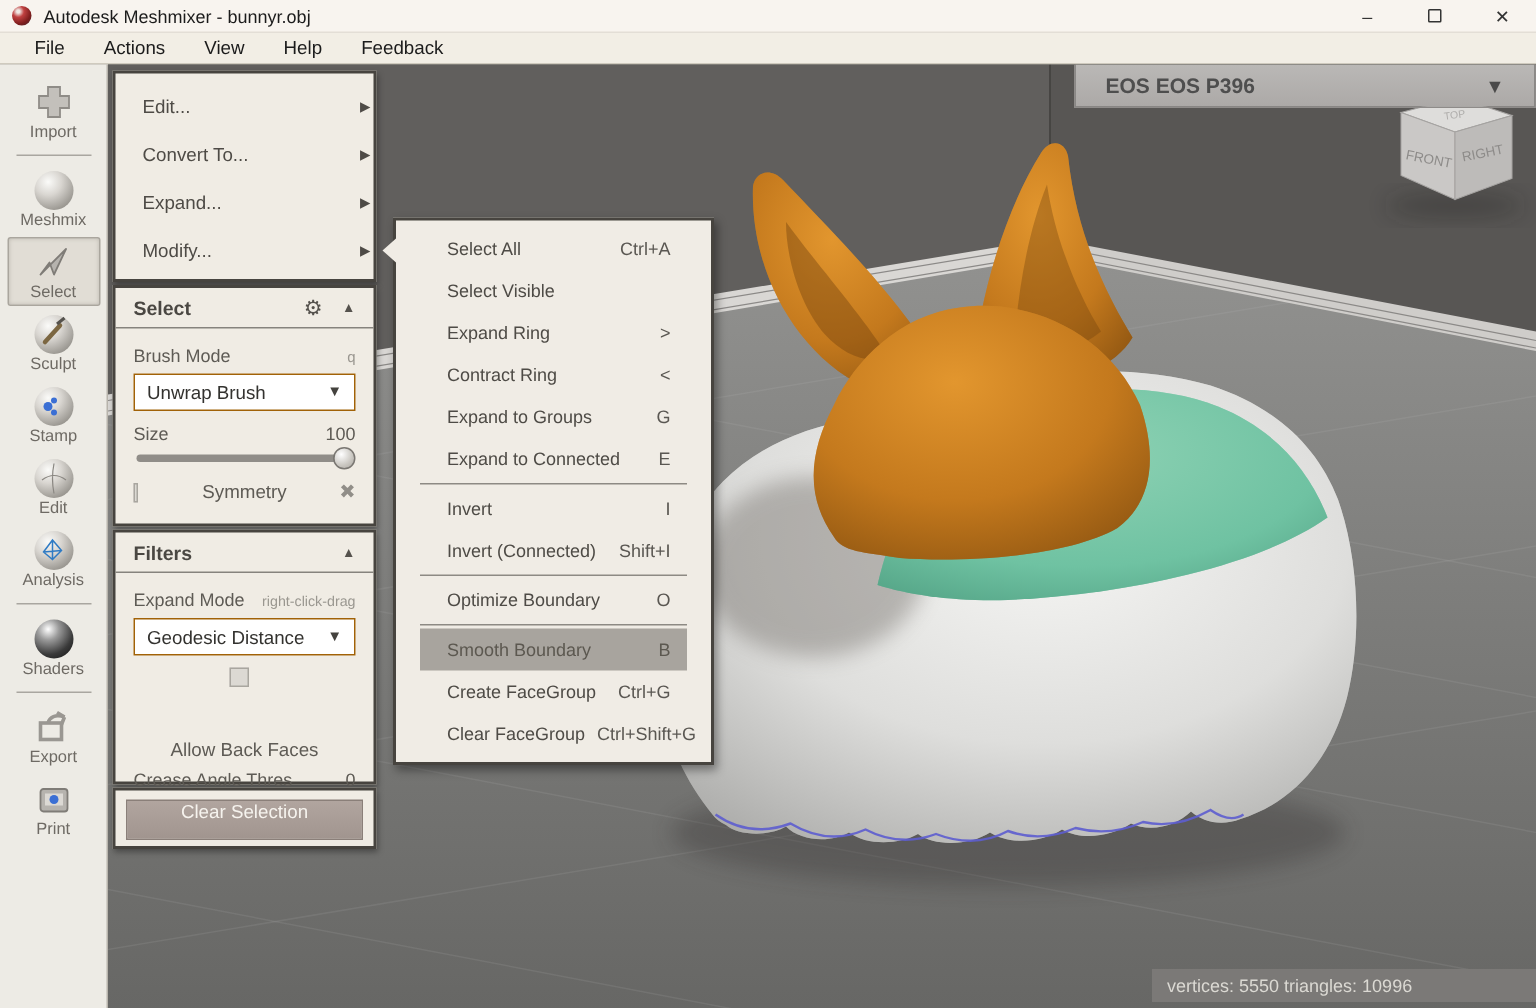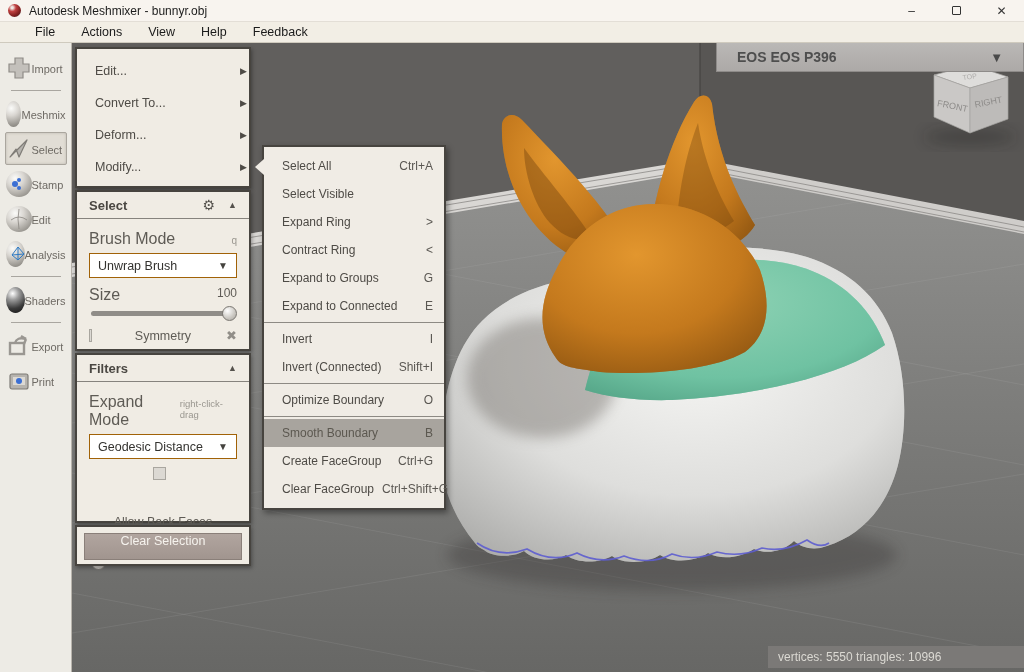"File" .menubar { padding-left: 22px -> 10px }
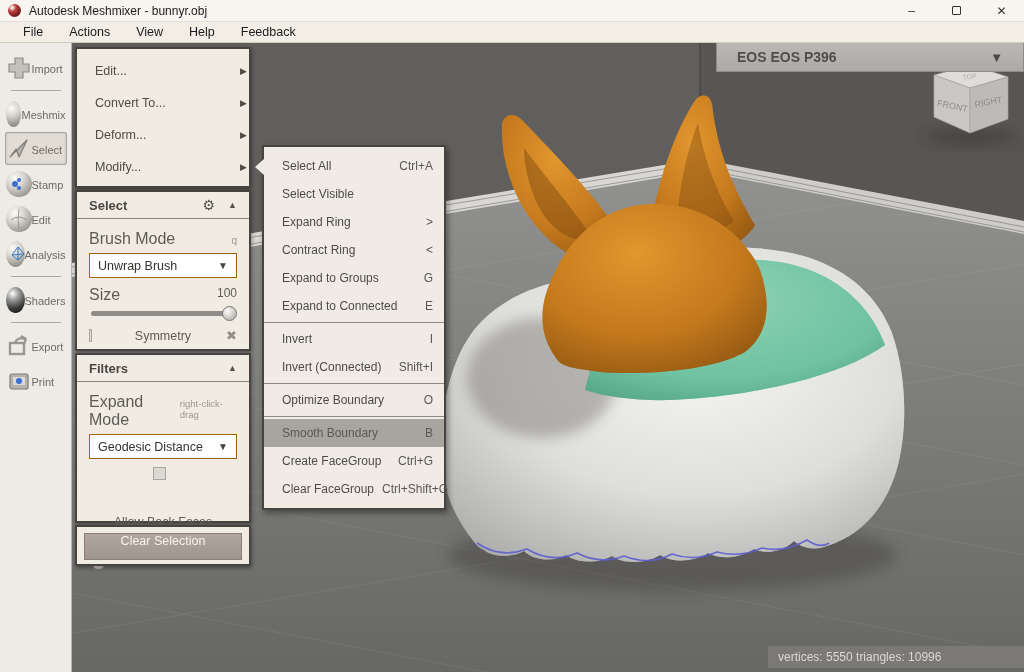"Import" .side-item { flex-direction: row -> column }
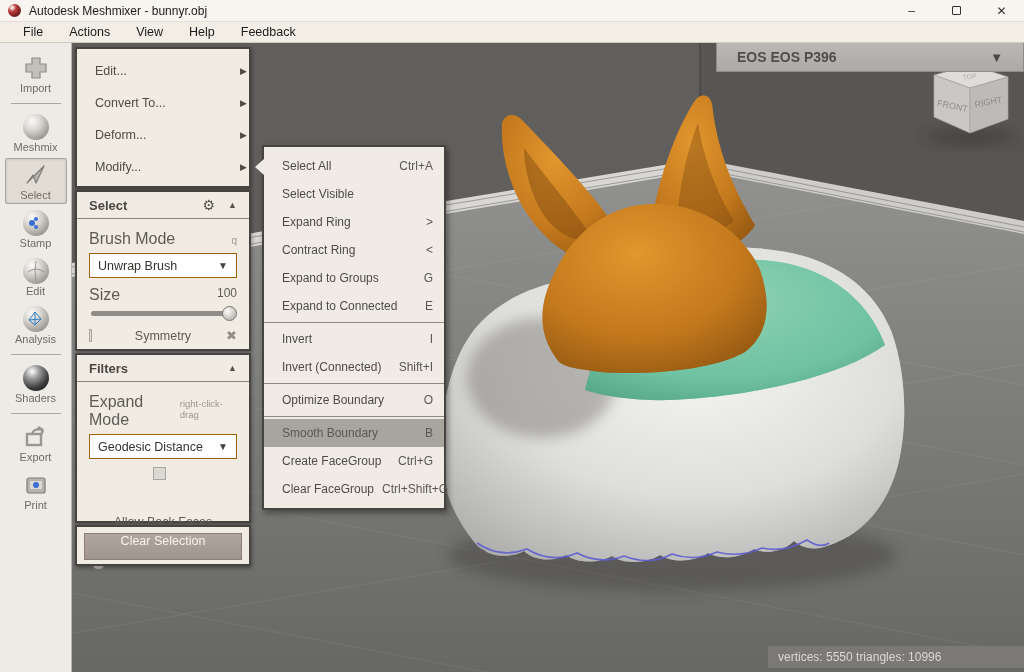"Deform..." span.tm-label { text: Deform -> Expand }
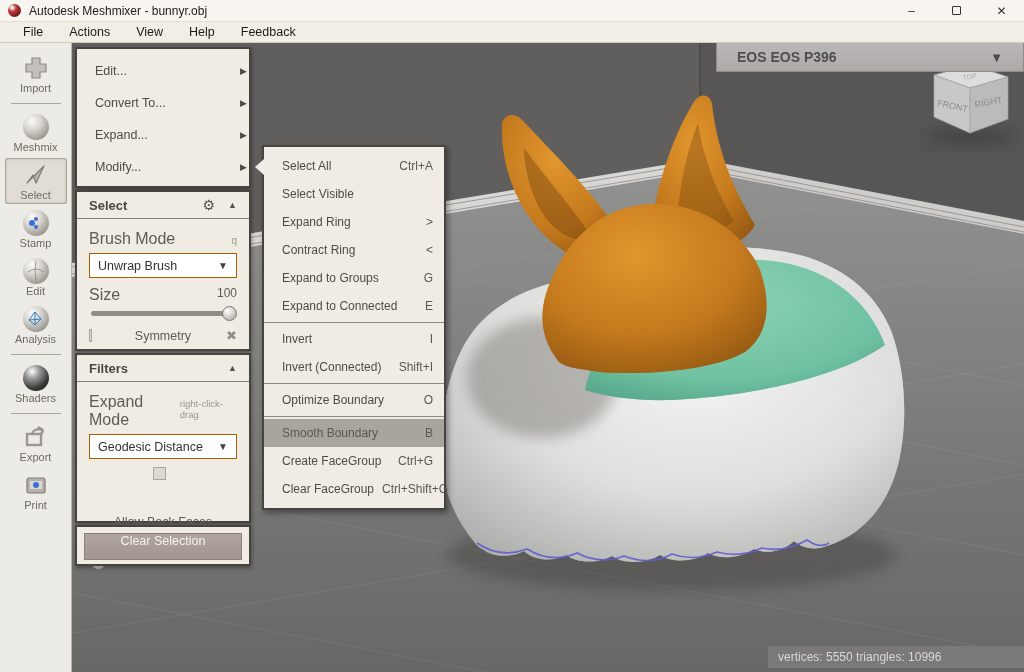"Select All" .ctxmenu { padding: 5px 0 -> 5px 16px; width: 184px -> 214px }
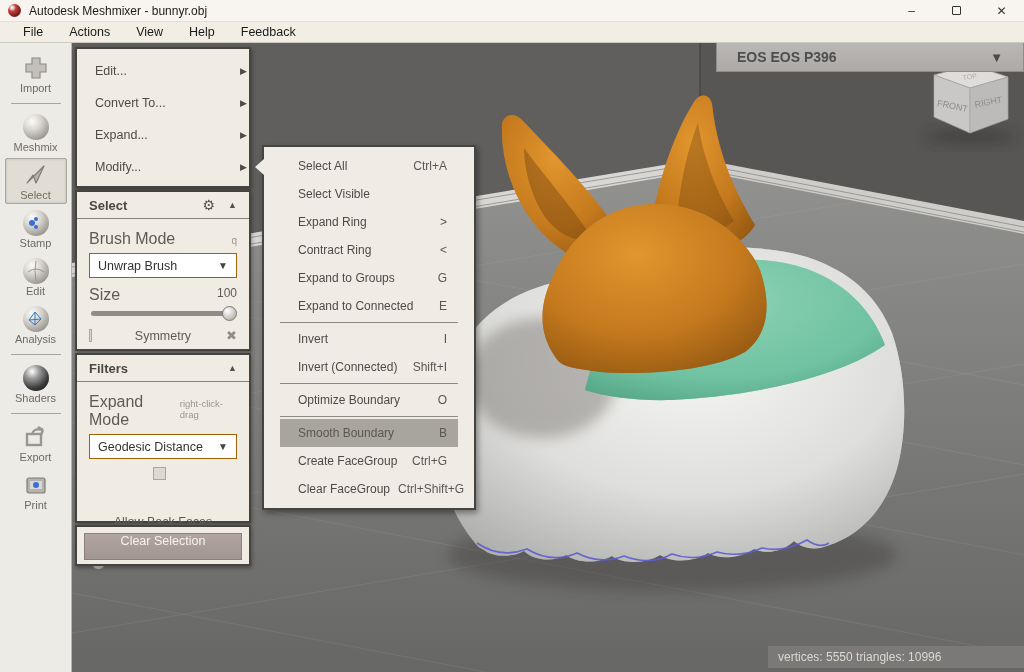"Sculpt" div.side-item { html: none -> <div> <div> <svg> <path></path> <path></path> </svg> </div> <span>Sculpt</span> </div> }
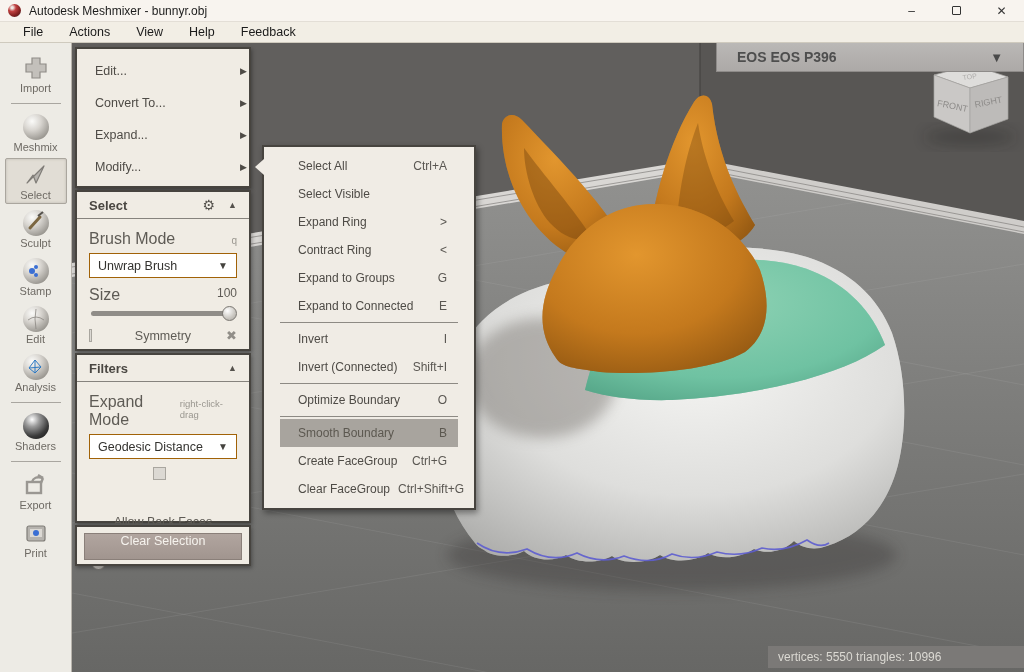"Brush Mode" .p-label { font-size: 16px -> 12px }
